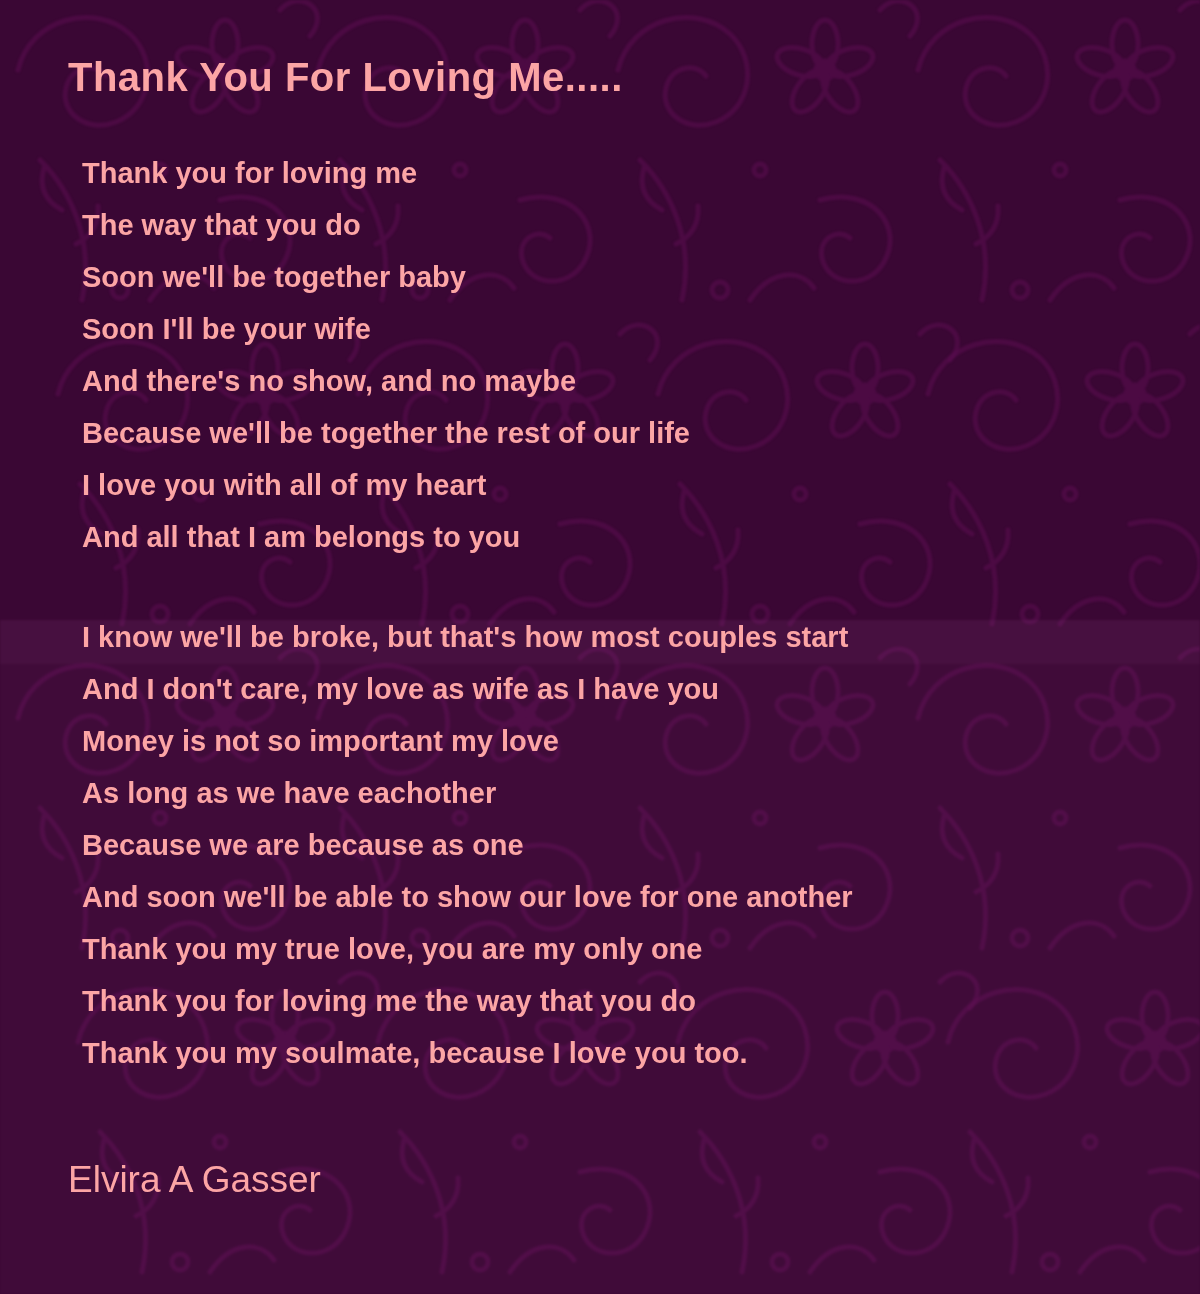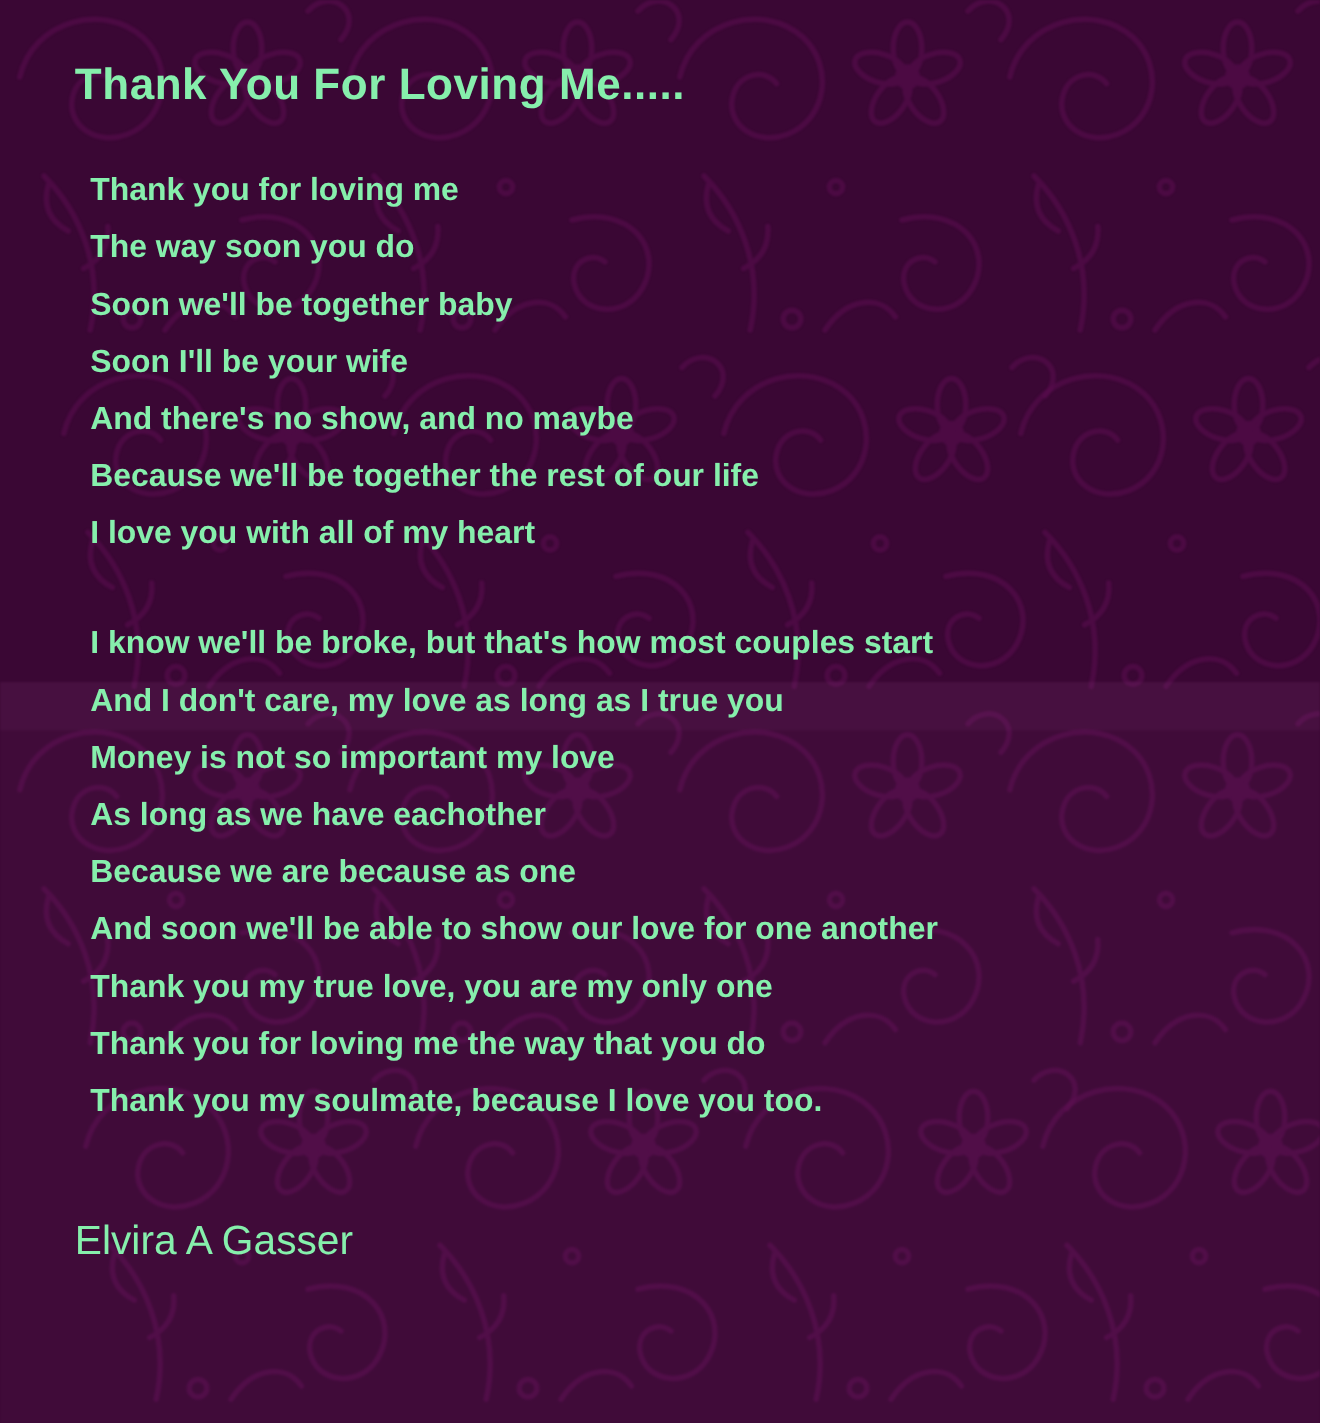"Thank You For Loving Me....." div.content { color: #86efac -> #fca5a5 }
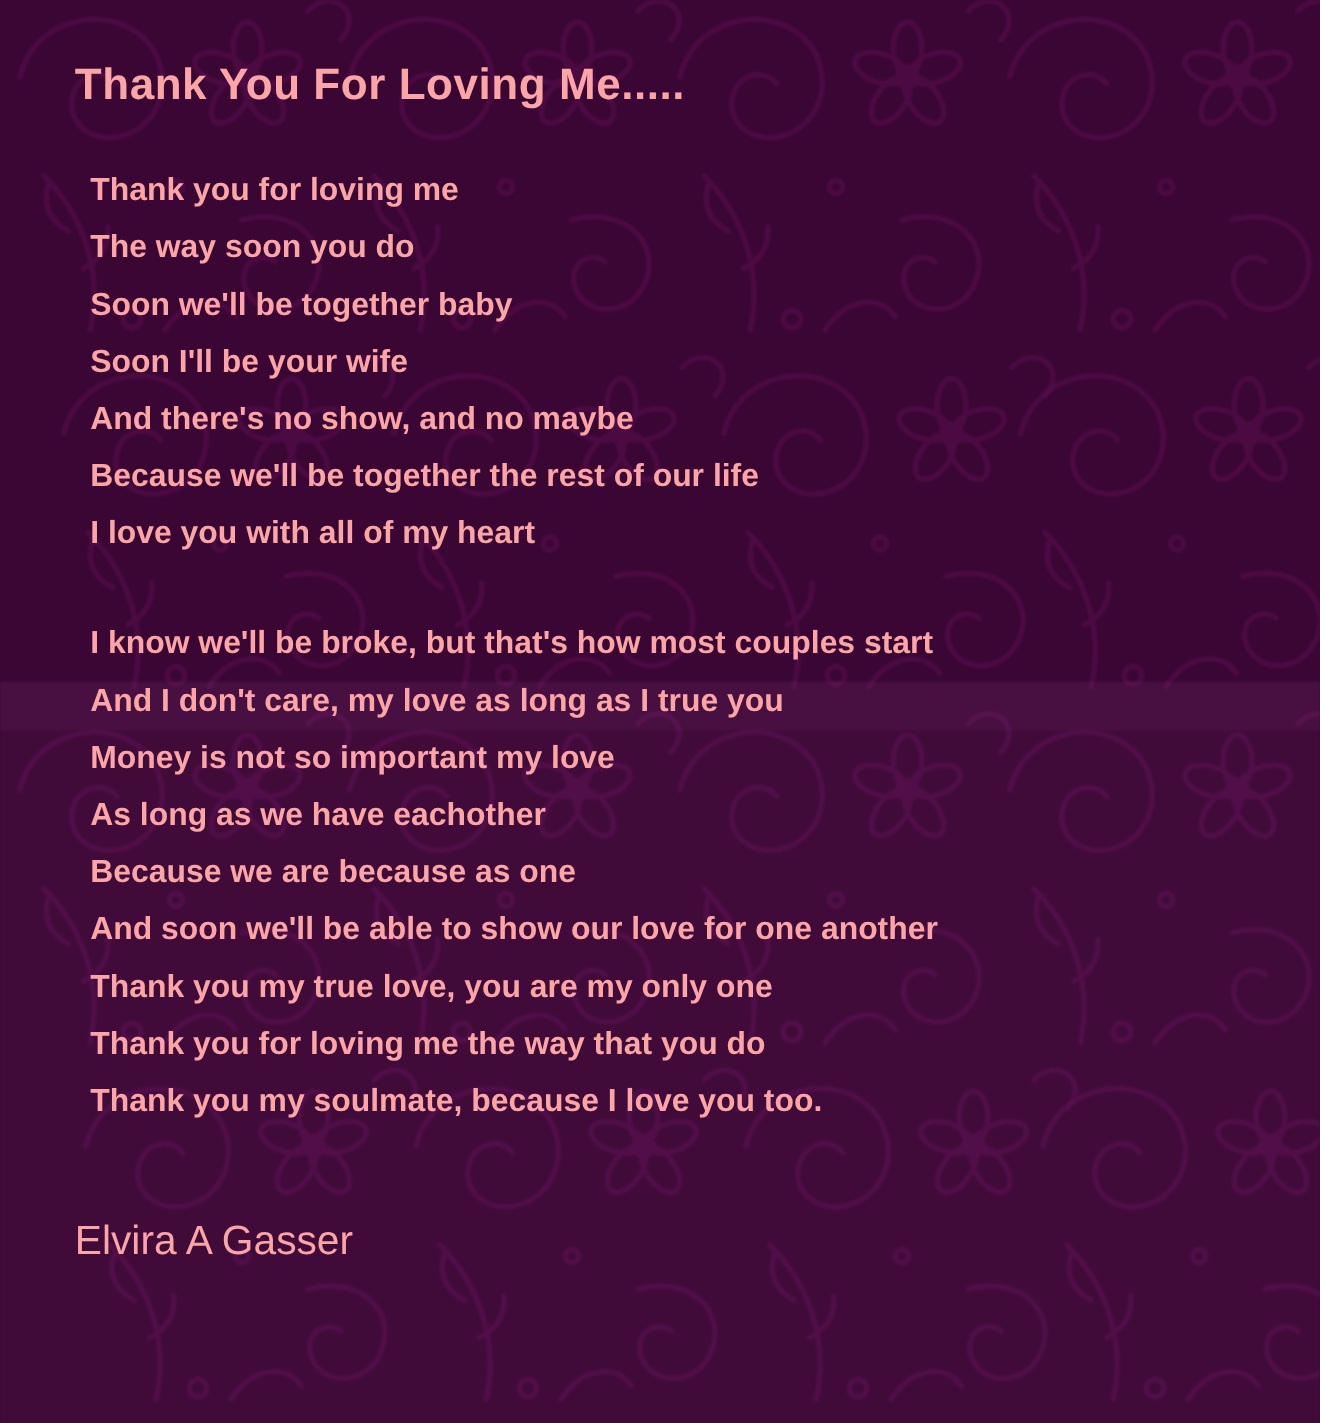"The way soon you do" div.line { text: soon -> that }
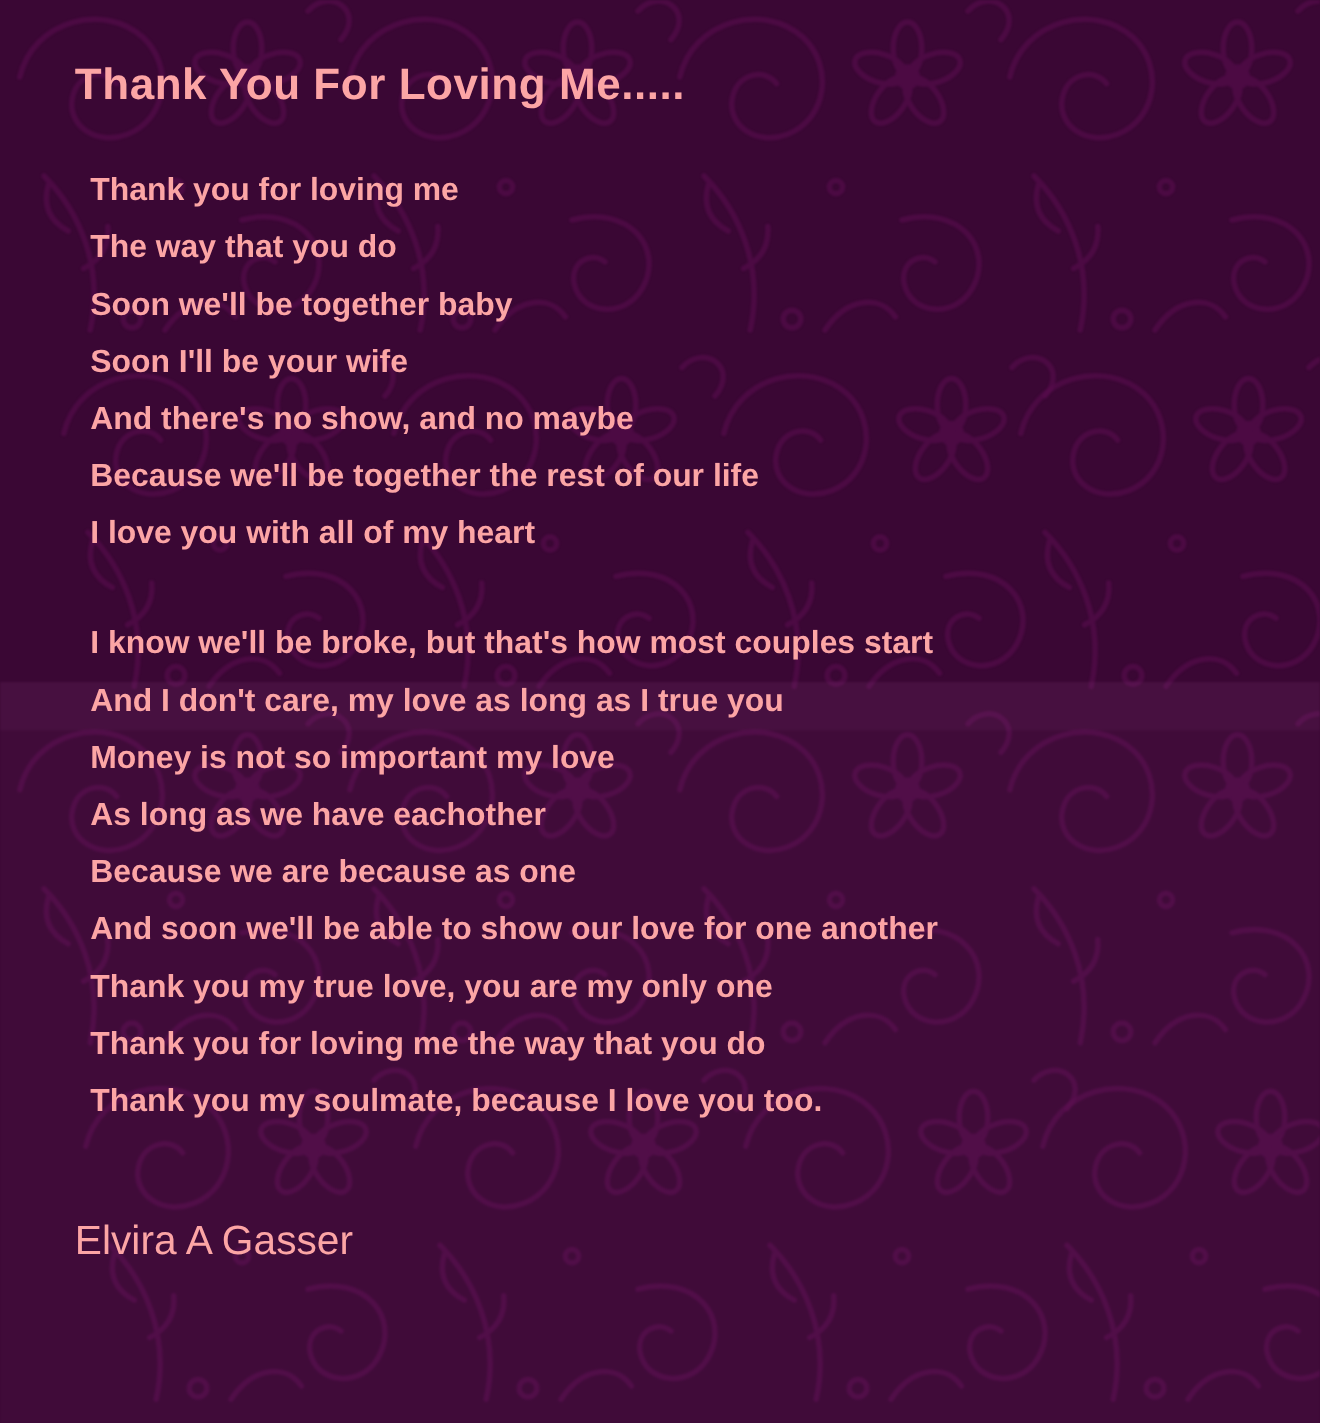"And all that I am" div.line { html: none -> <div>And all that I am belongs to you</div> }
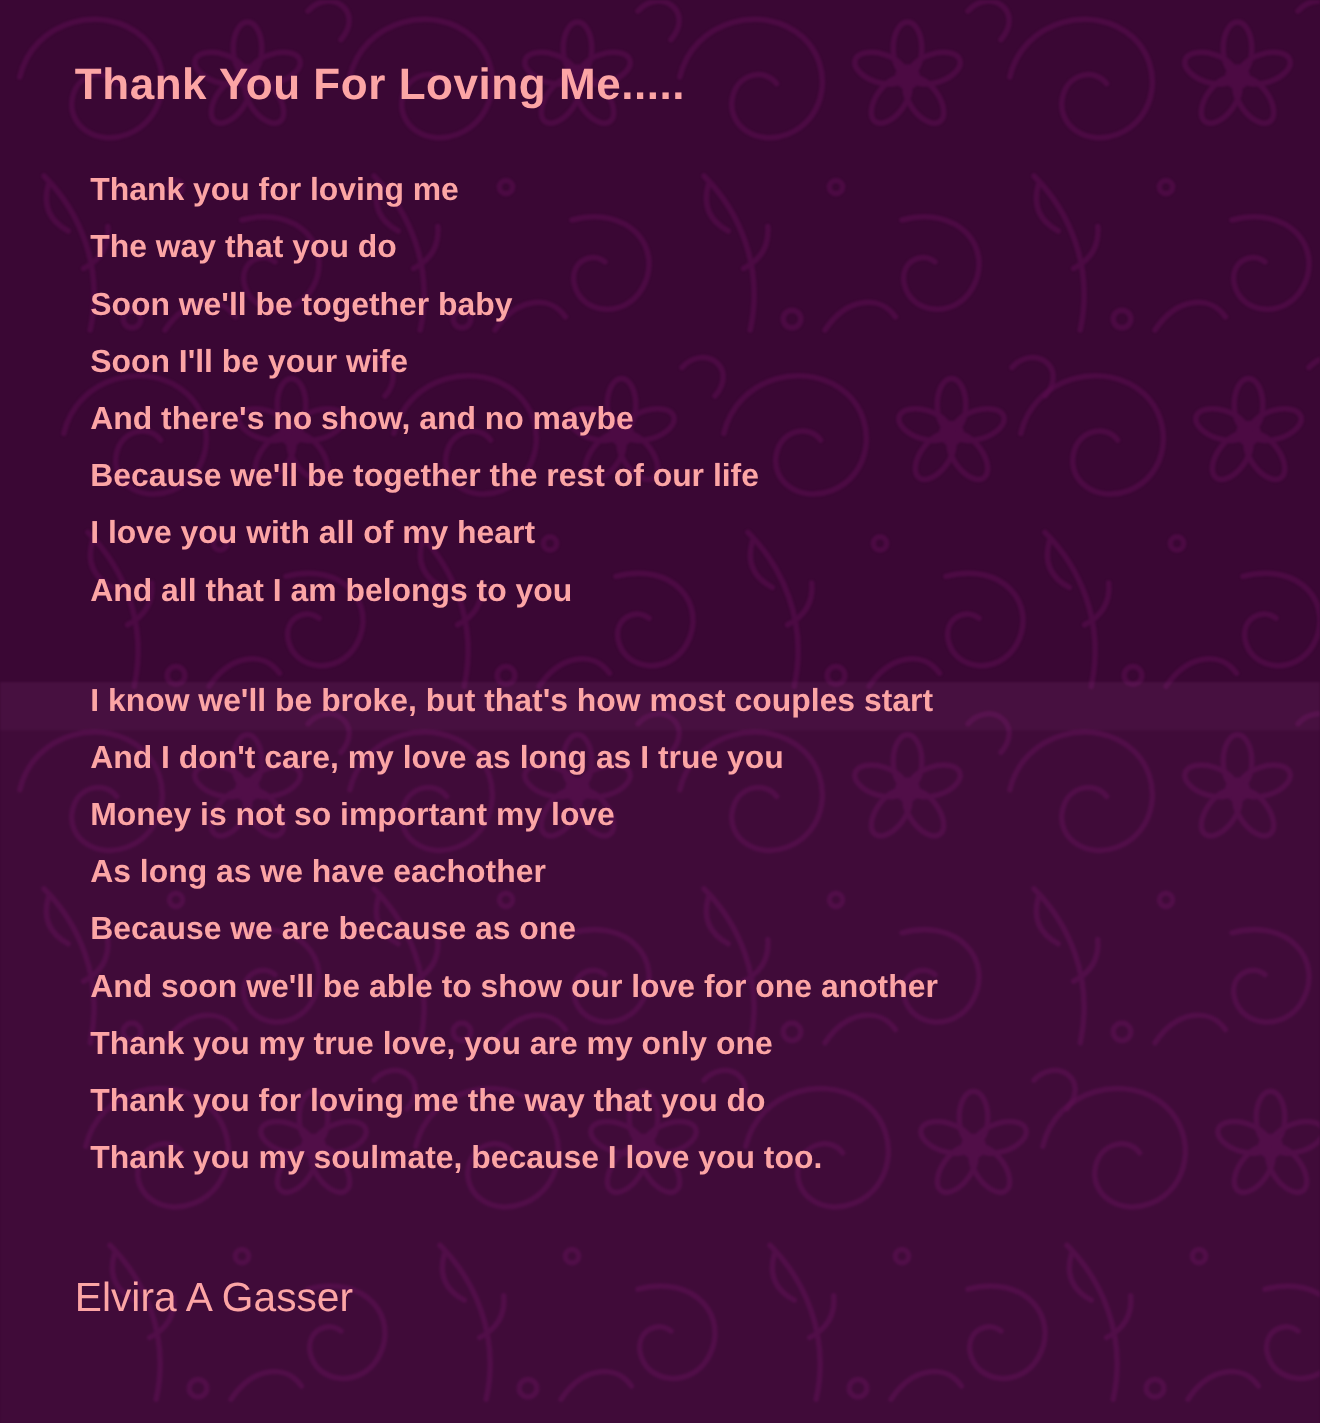"And I don't care, my" div.line { text: long as I true -> wife as I have }
